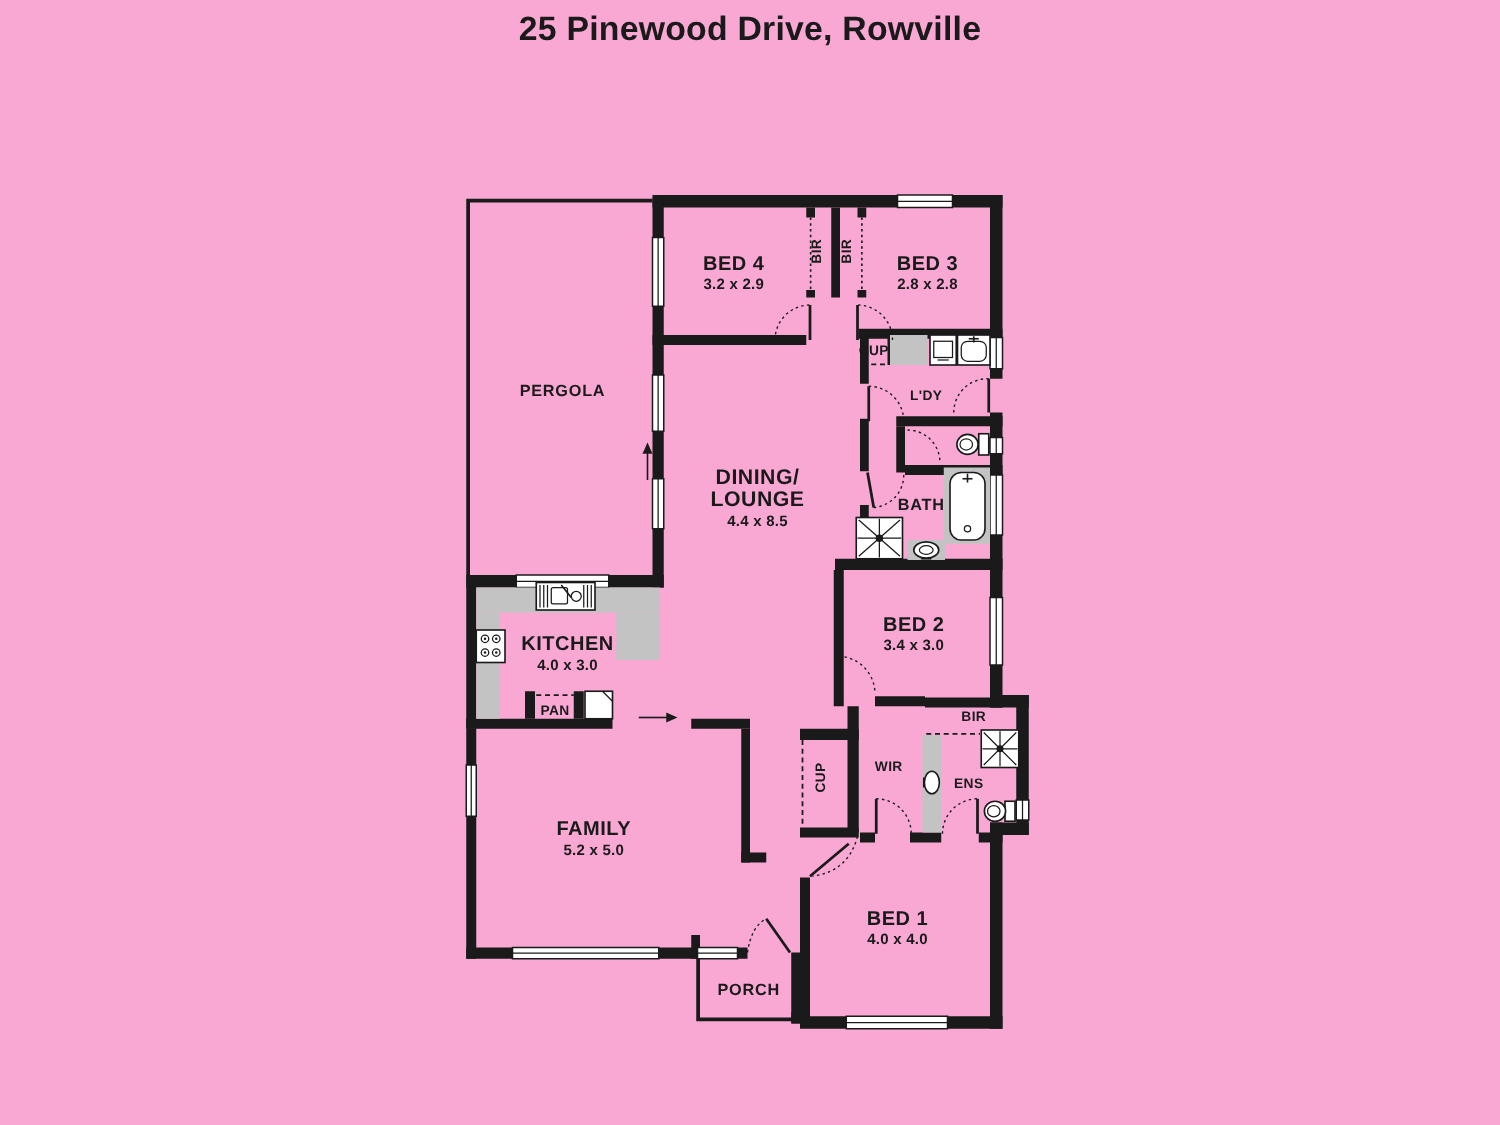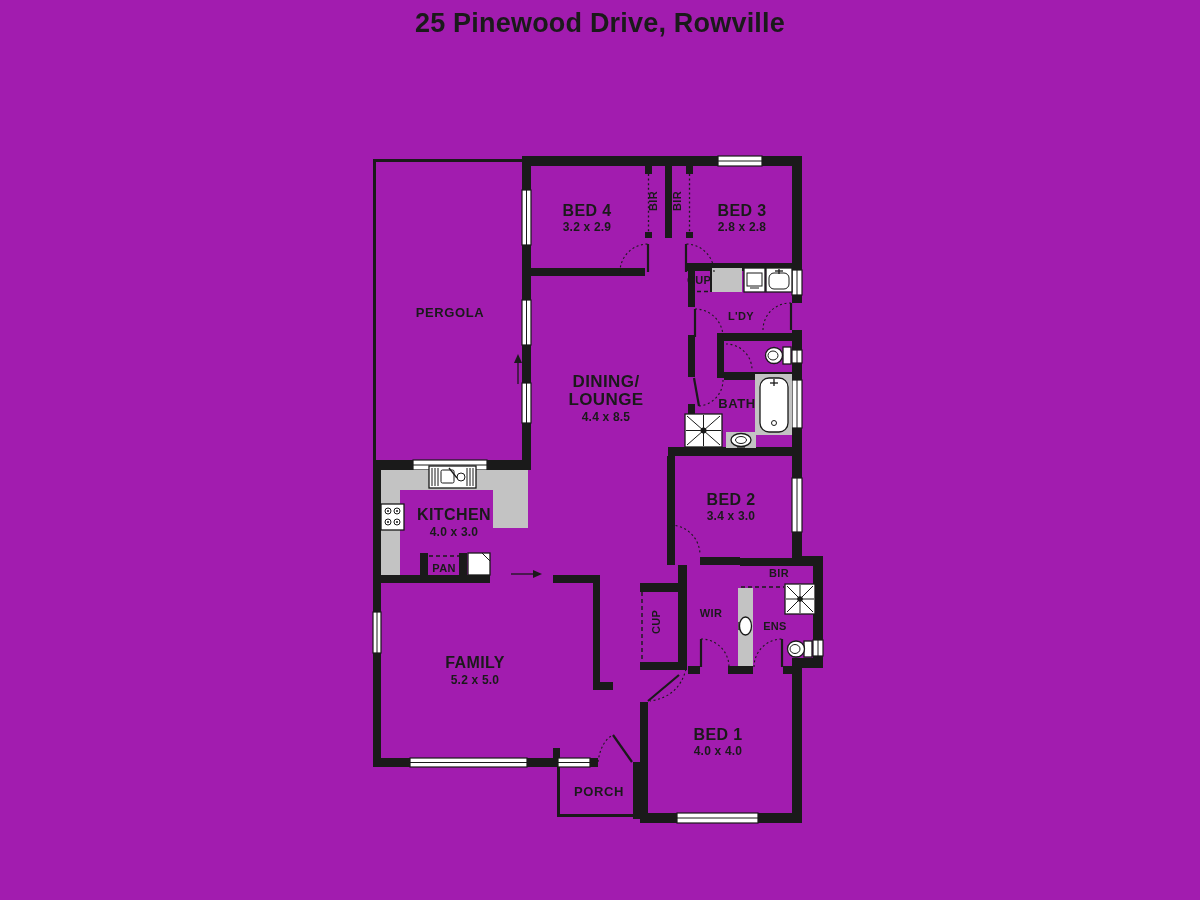"25 Pinewood Drive, Rowville" .page { background: #a21caf -> #f9a8d4 }
